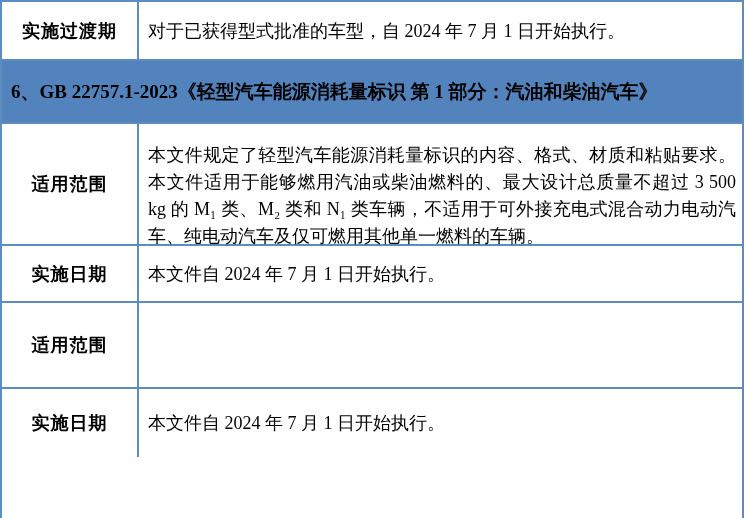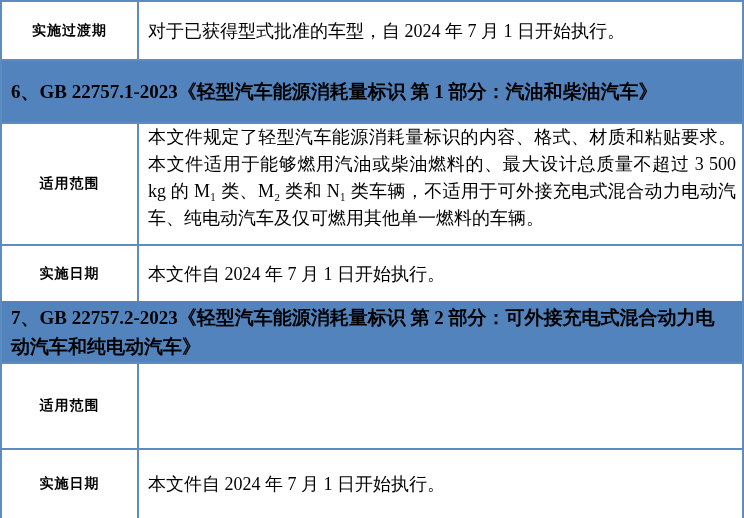"实施过渡期" .cell-label { font-size: 14px -> 18px }
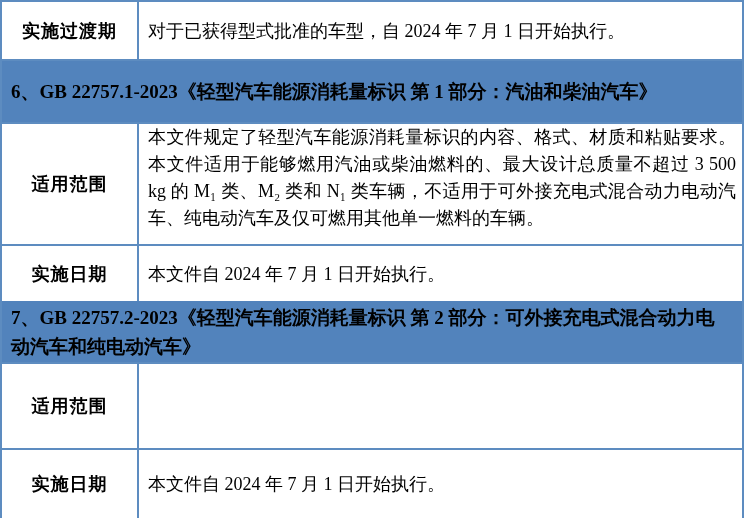"本文件规定了轻型汽车能源消耗量标识的内容、格式、材质和粘贴要求。本文件适用于能够" .sec-3 .cell-content { margin-top: none -> 18px }
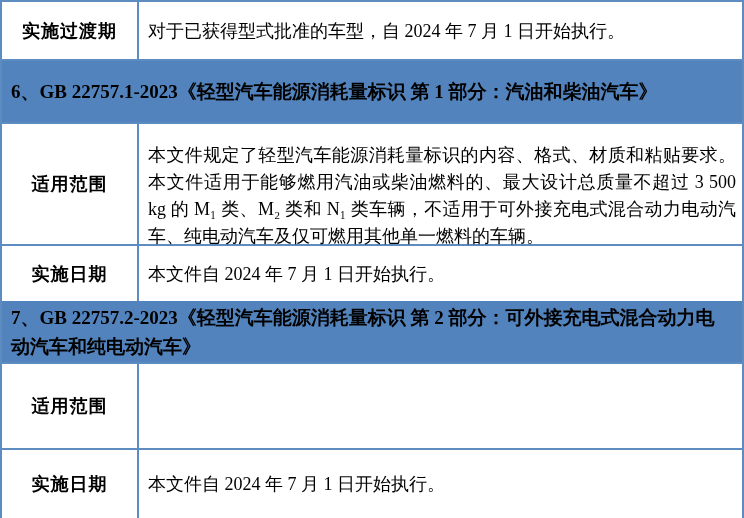"7、GB 22757.2-2023《轻型汽车能源消耗量标识 第 2" div.band { html: <div> <span>7、GB 22757.2-2023《轻型汽车能源消耗量标识 第 2 部分：可外接充电式混合动力电动汽车和纯电动汽车》</span> </div> -> none }
